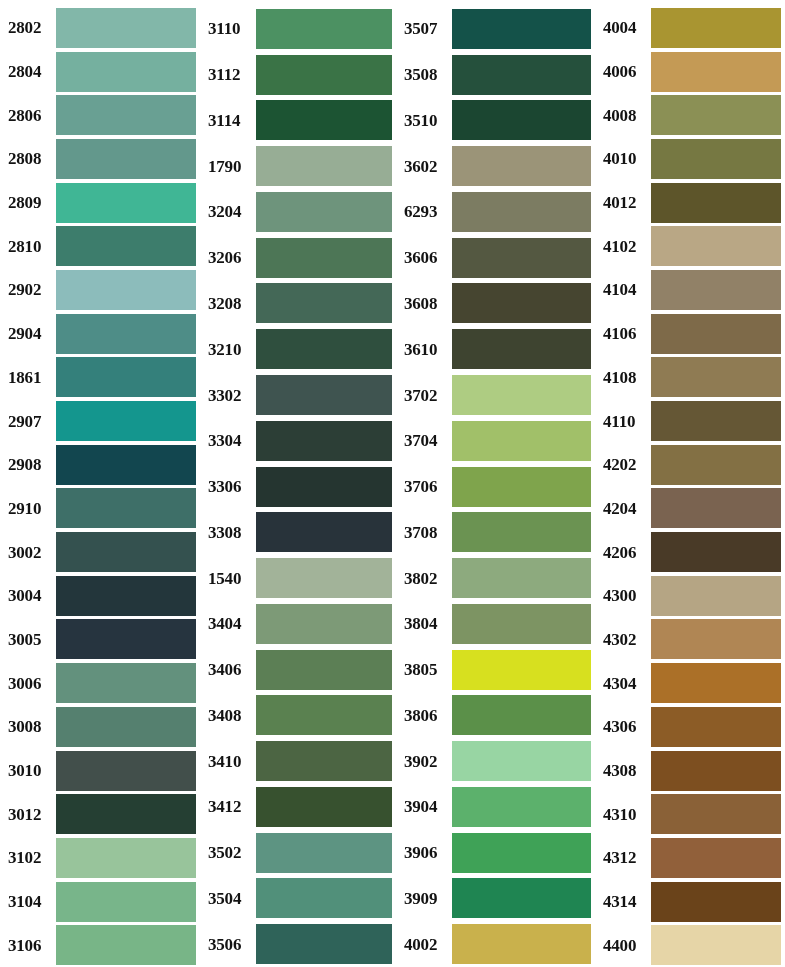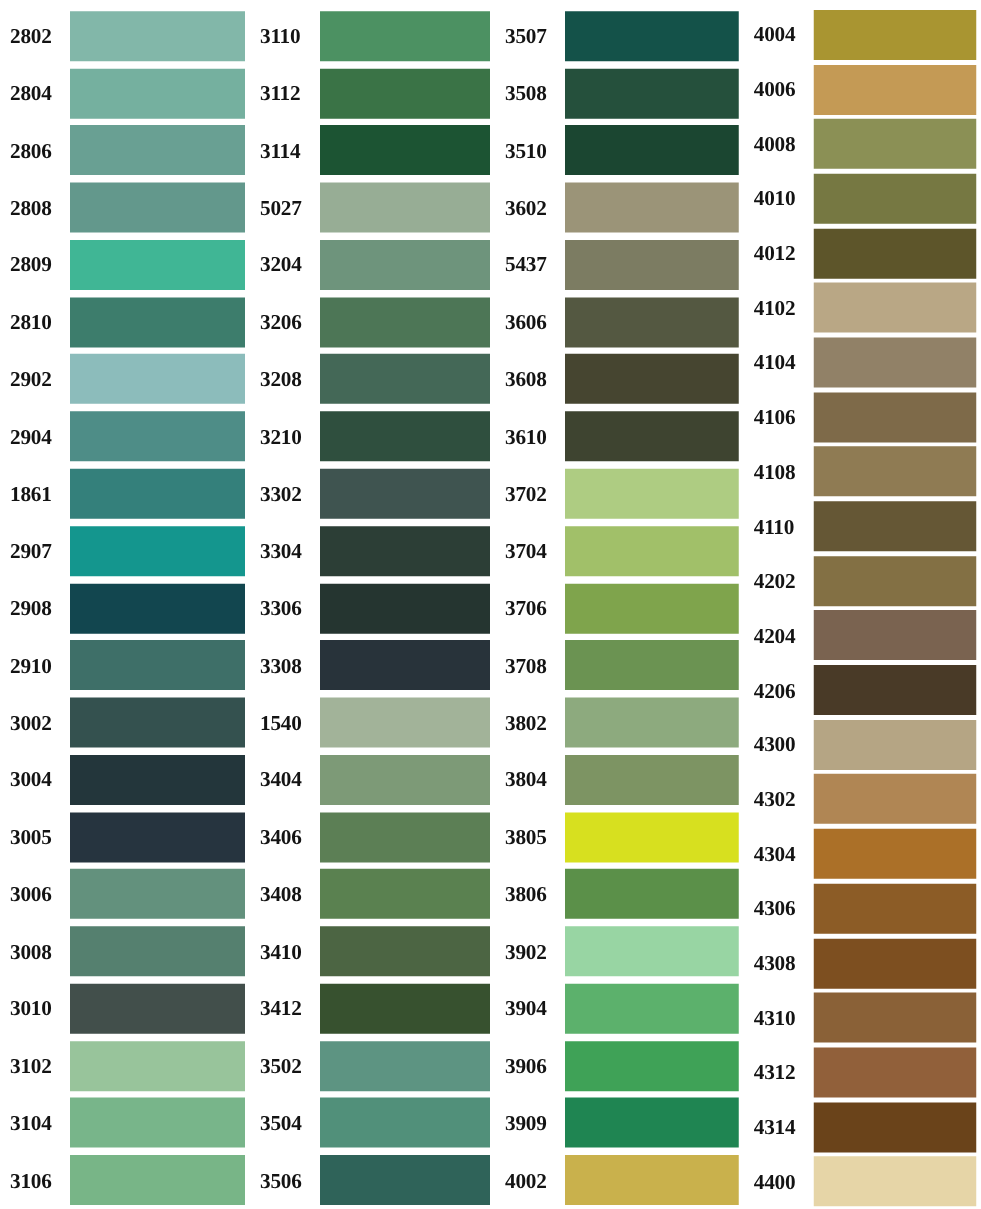"5027" div.swatch-code { text: 5027 -> 1790 }
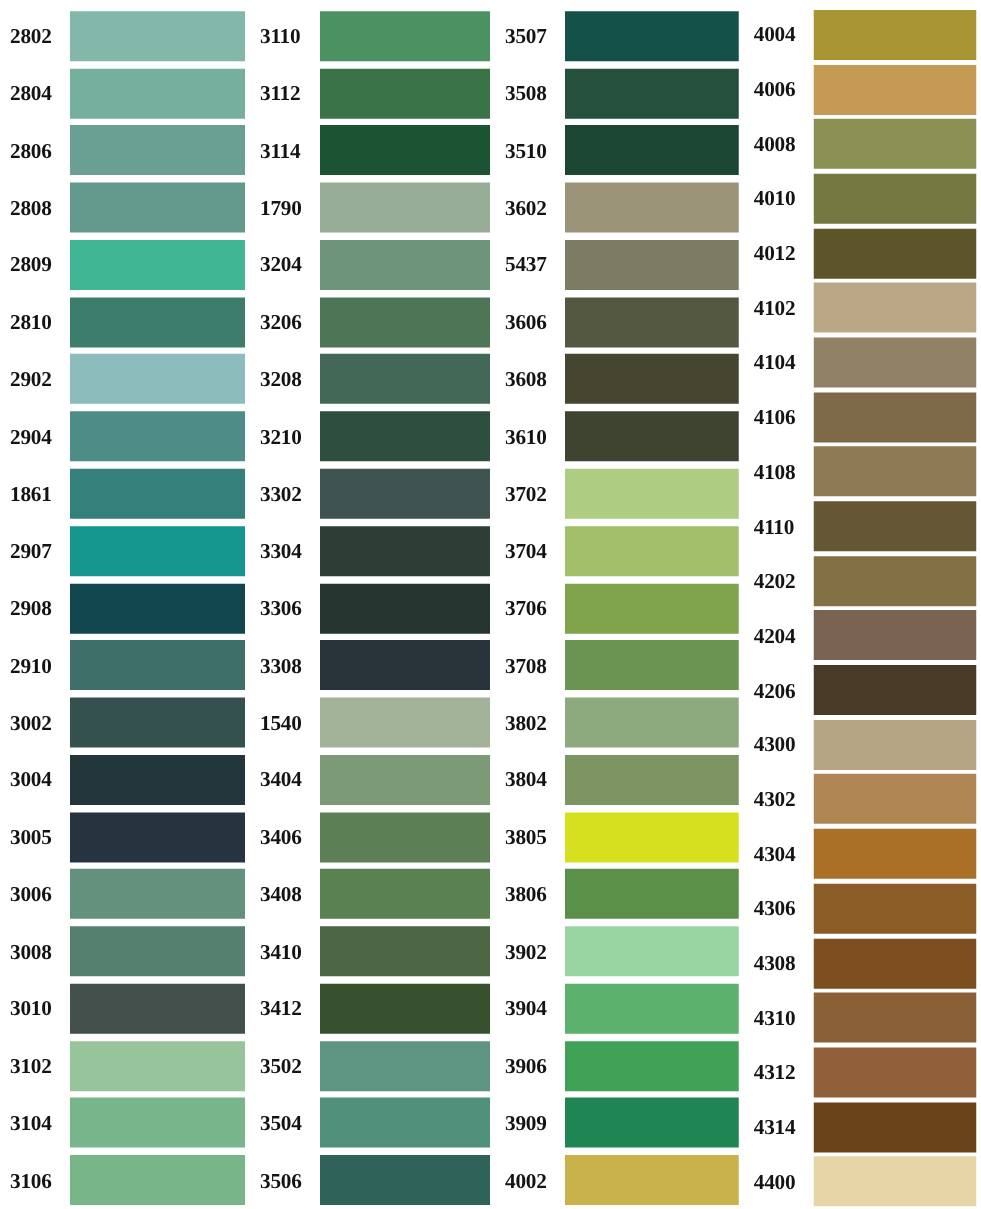"5437" div.swatch-code { text: 5437 -> 6293 }
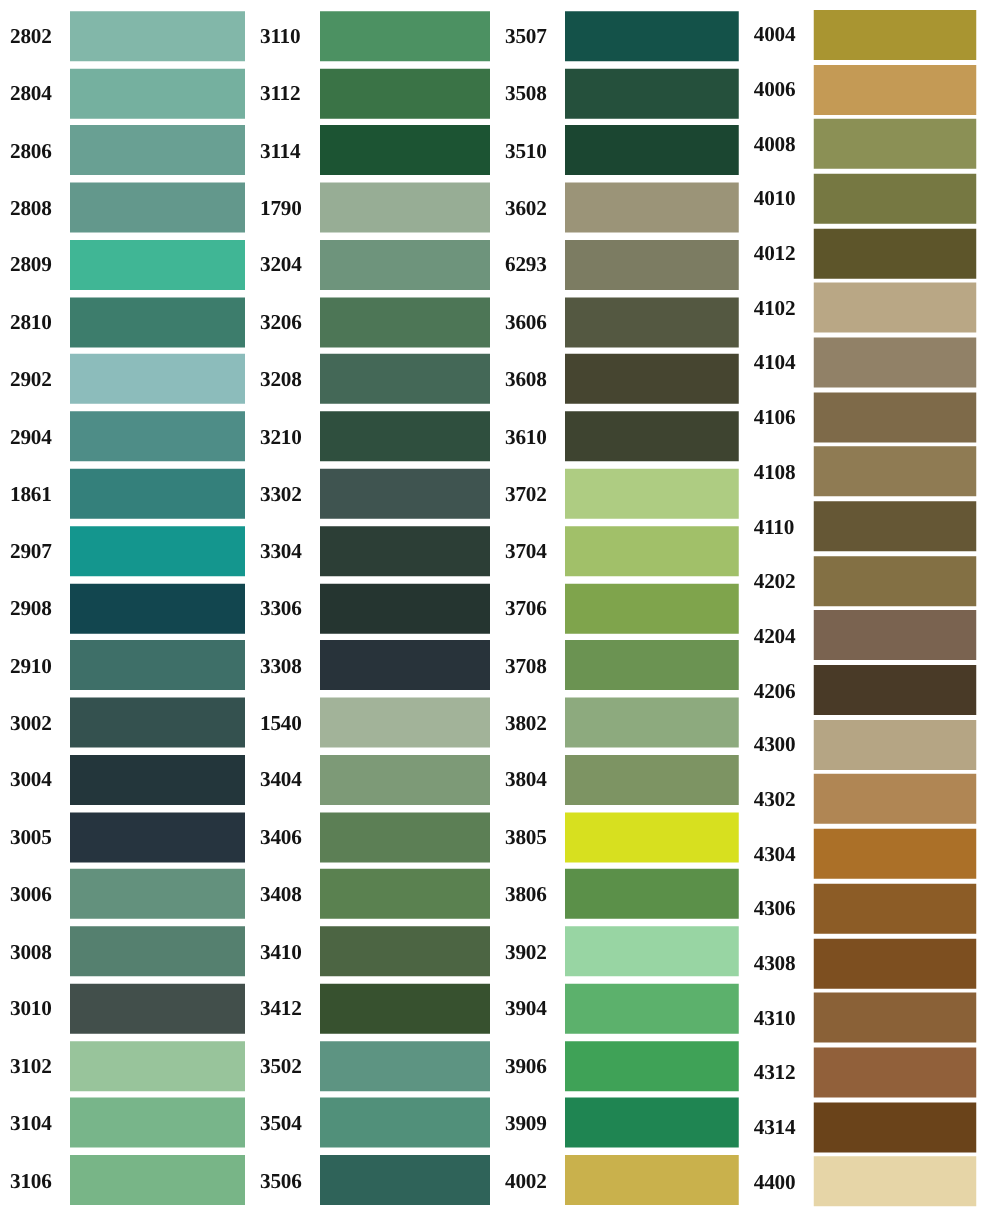"3012" div.swatch-row { html: none -> <div> <div>3012</div> <div></div> </div> }
